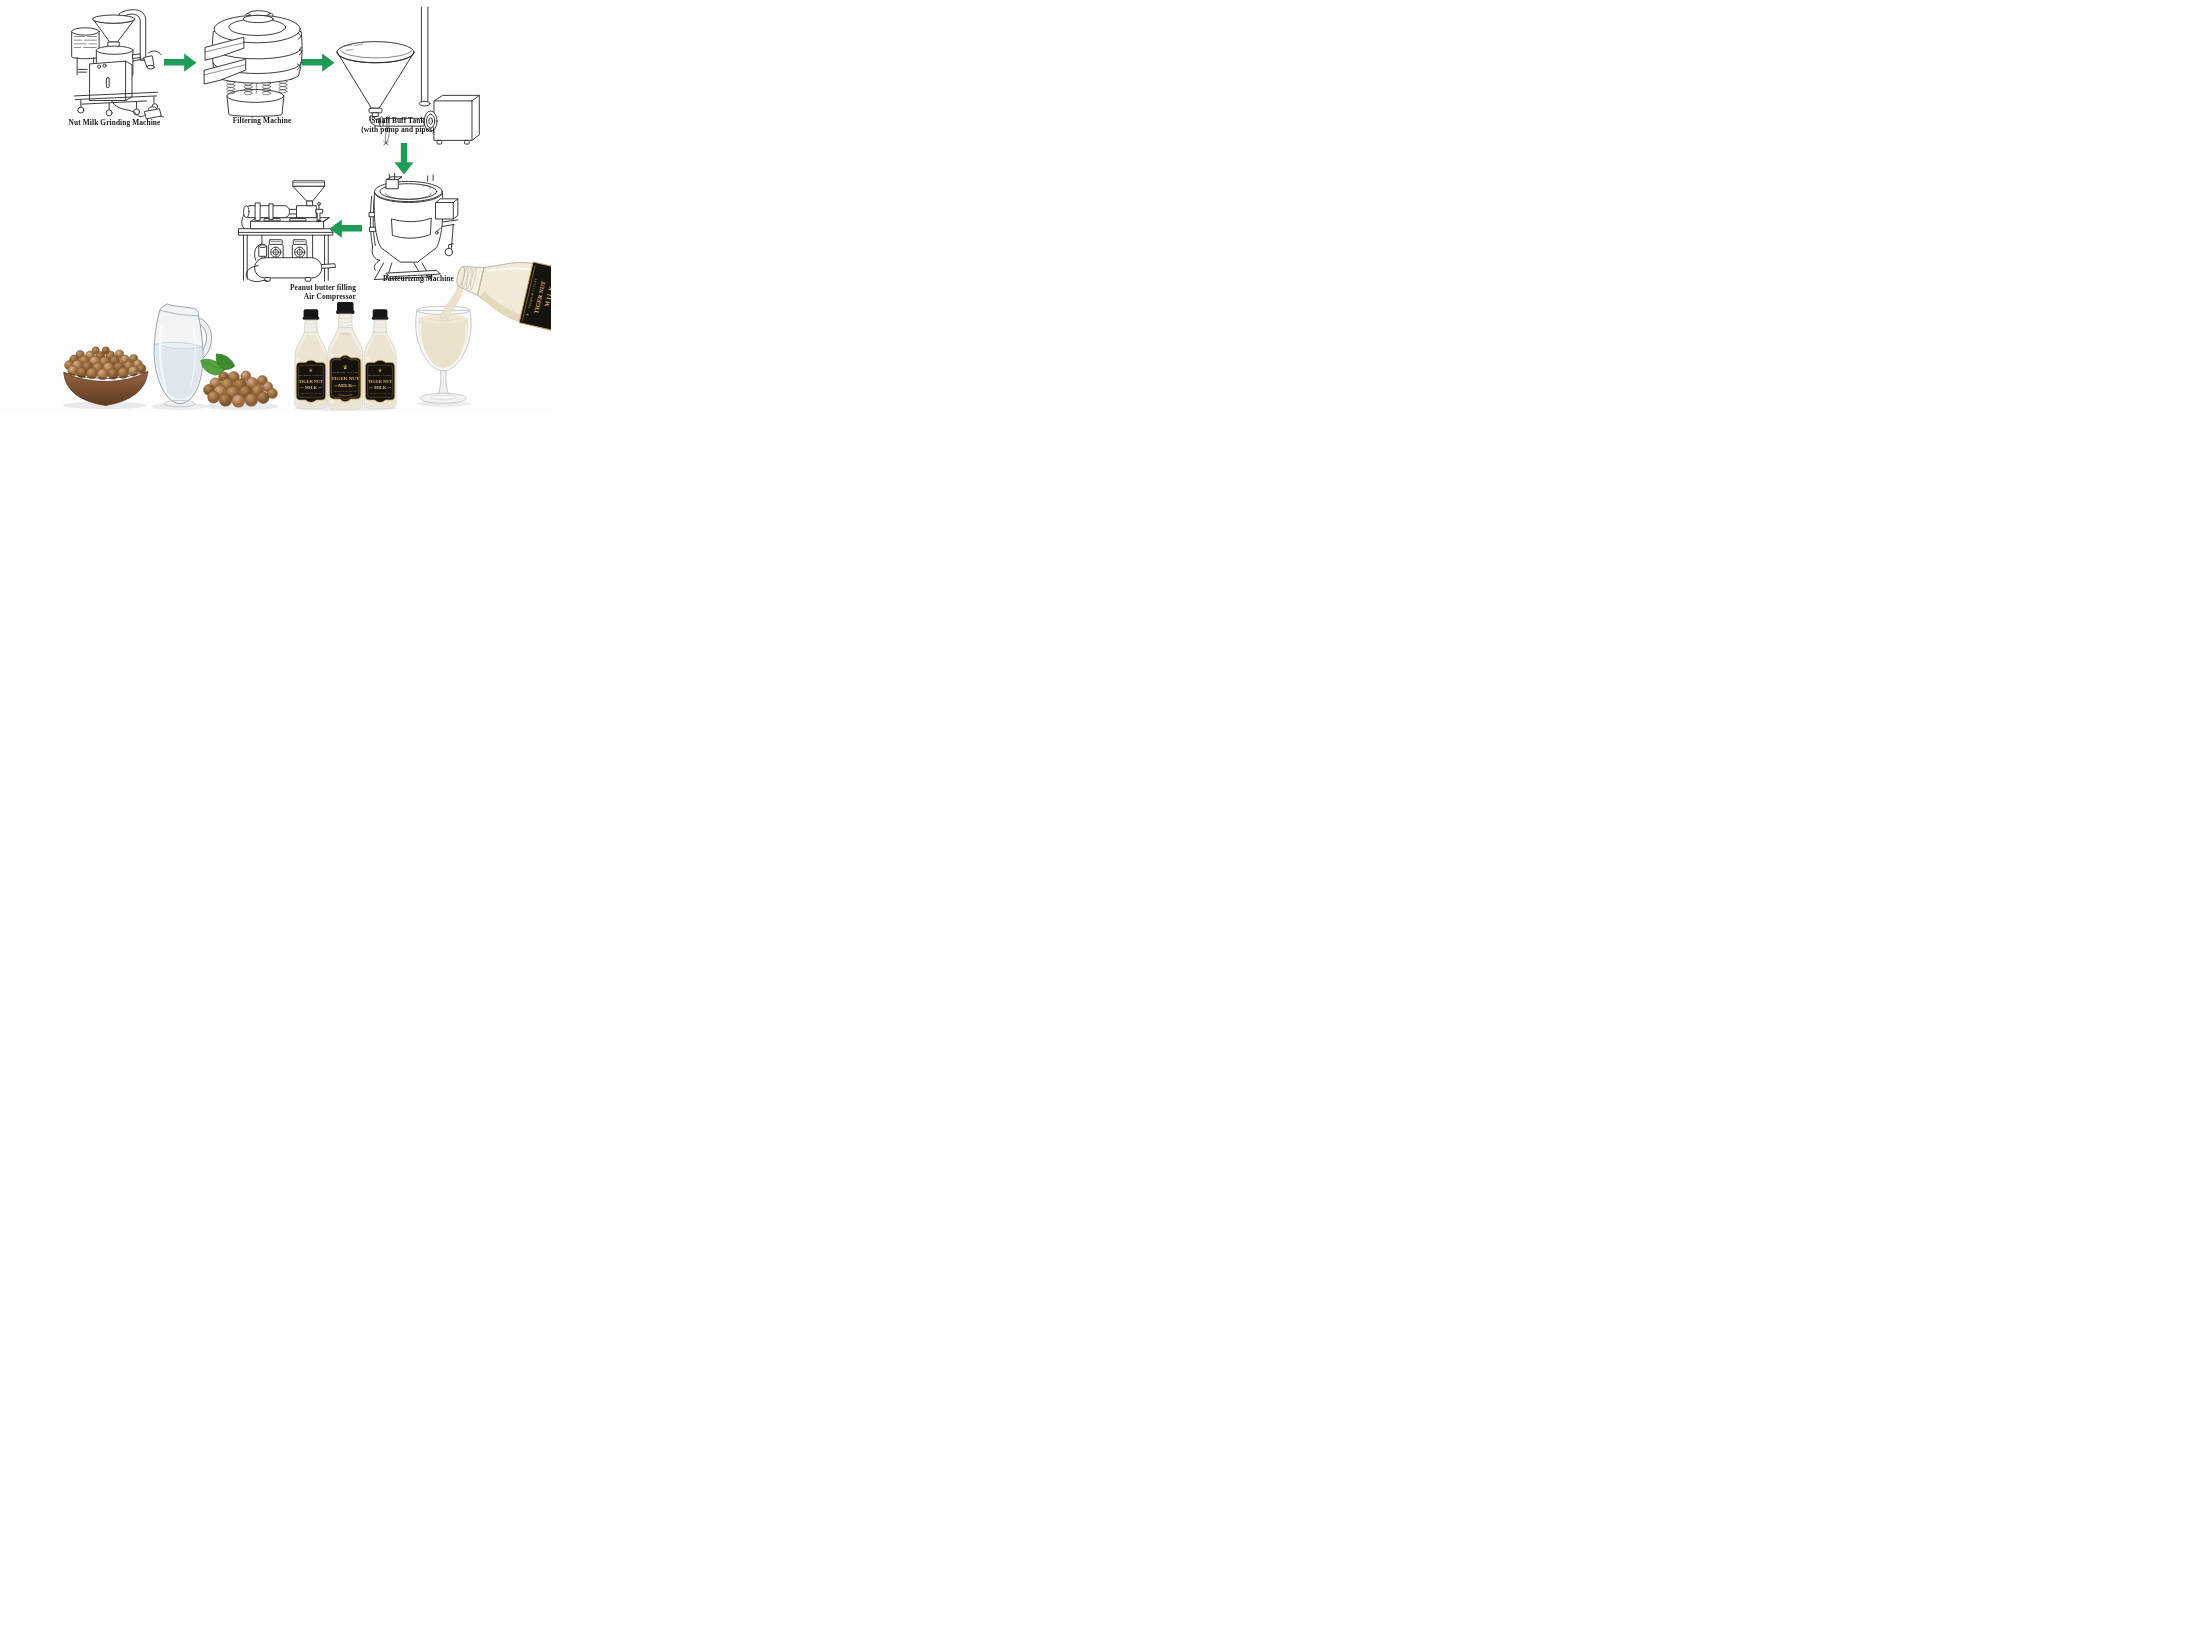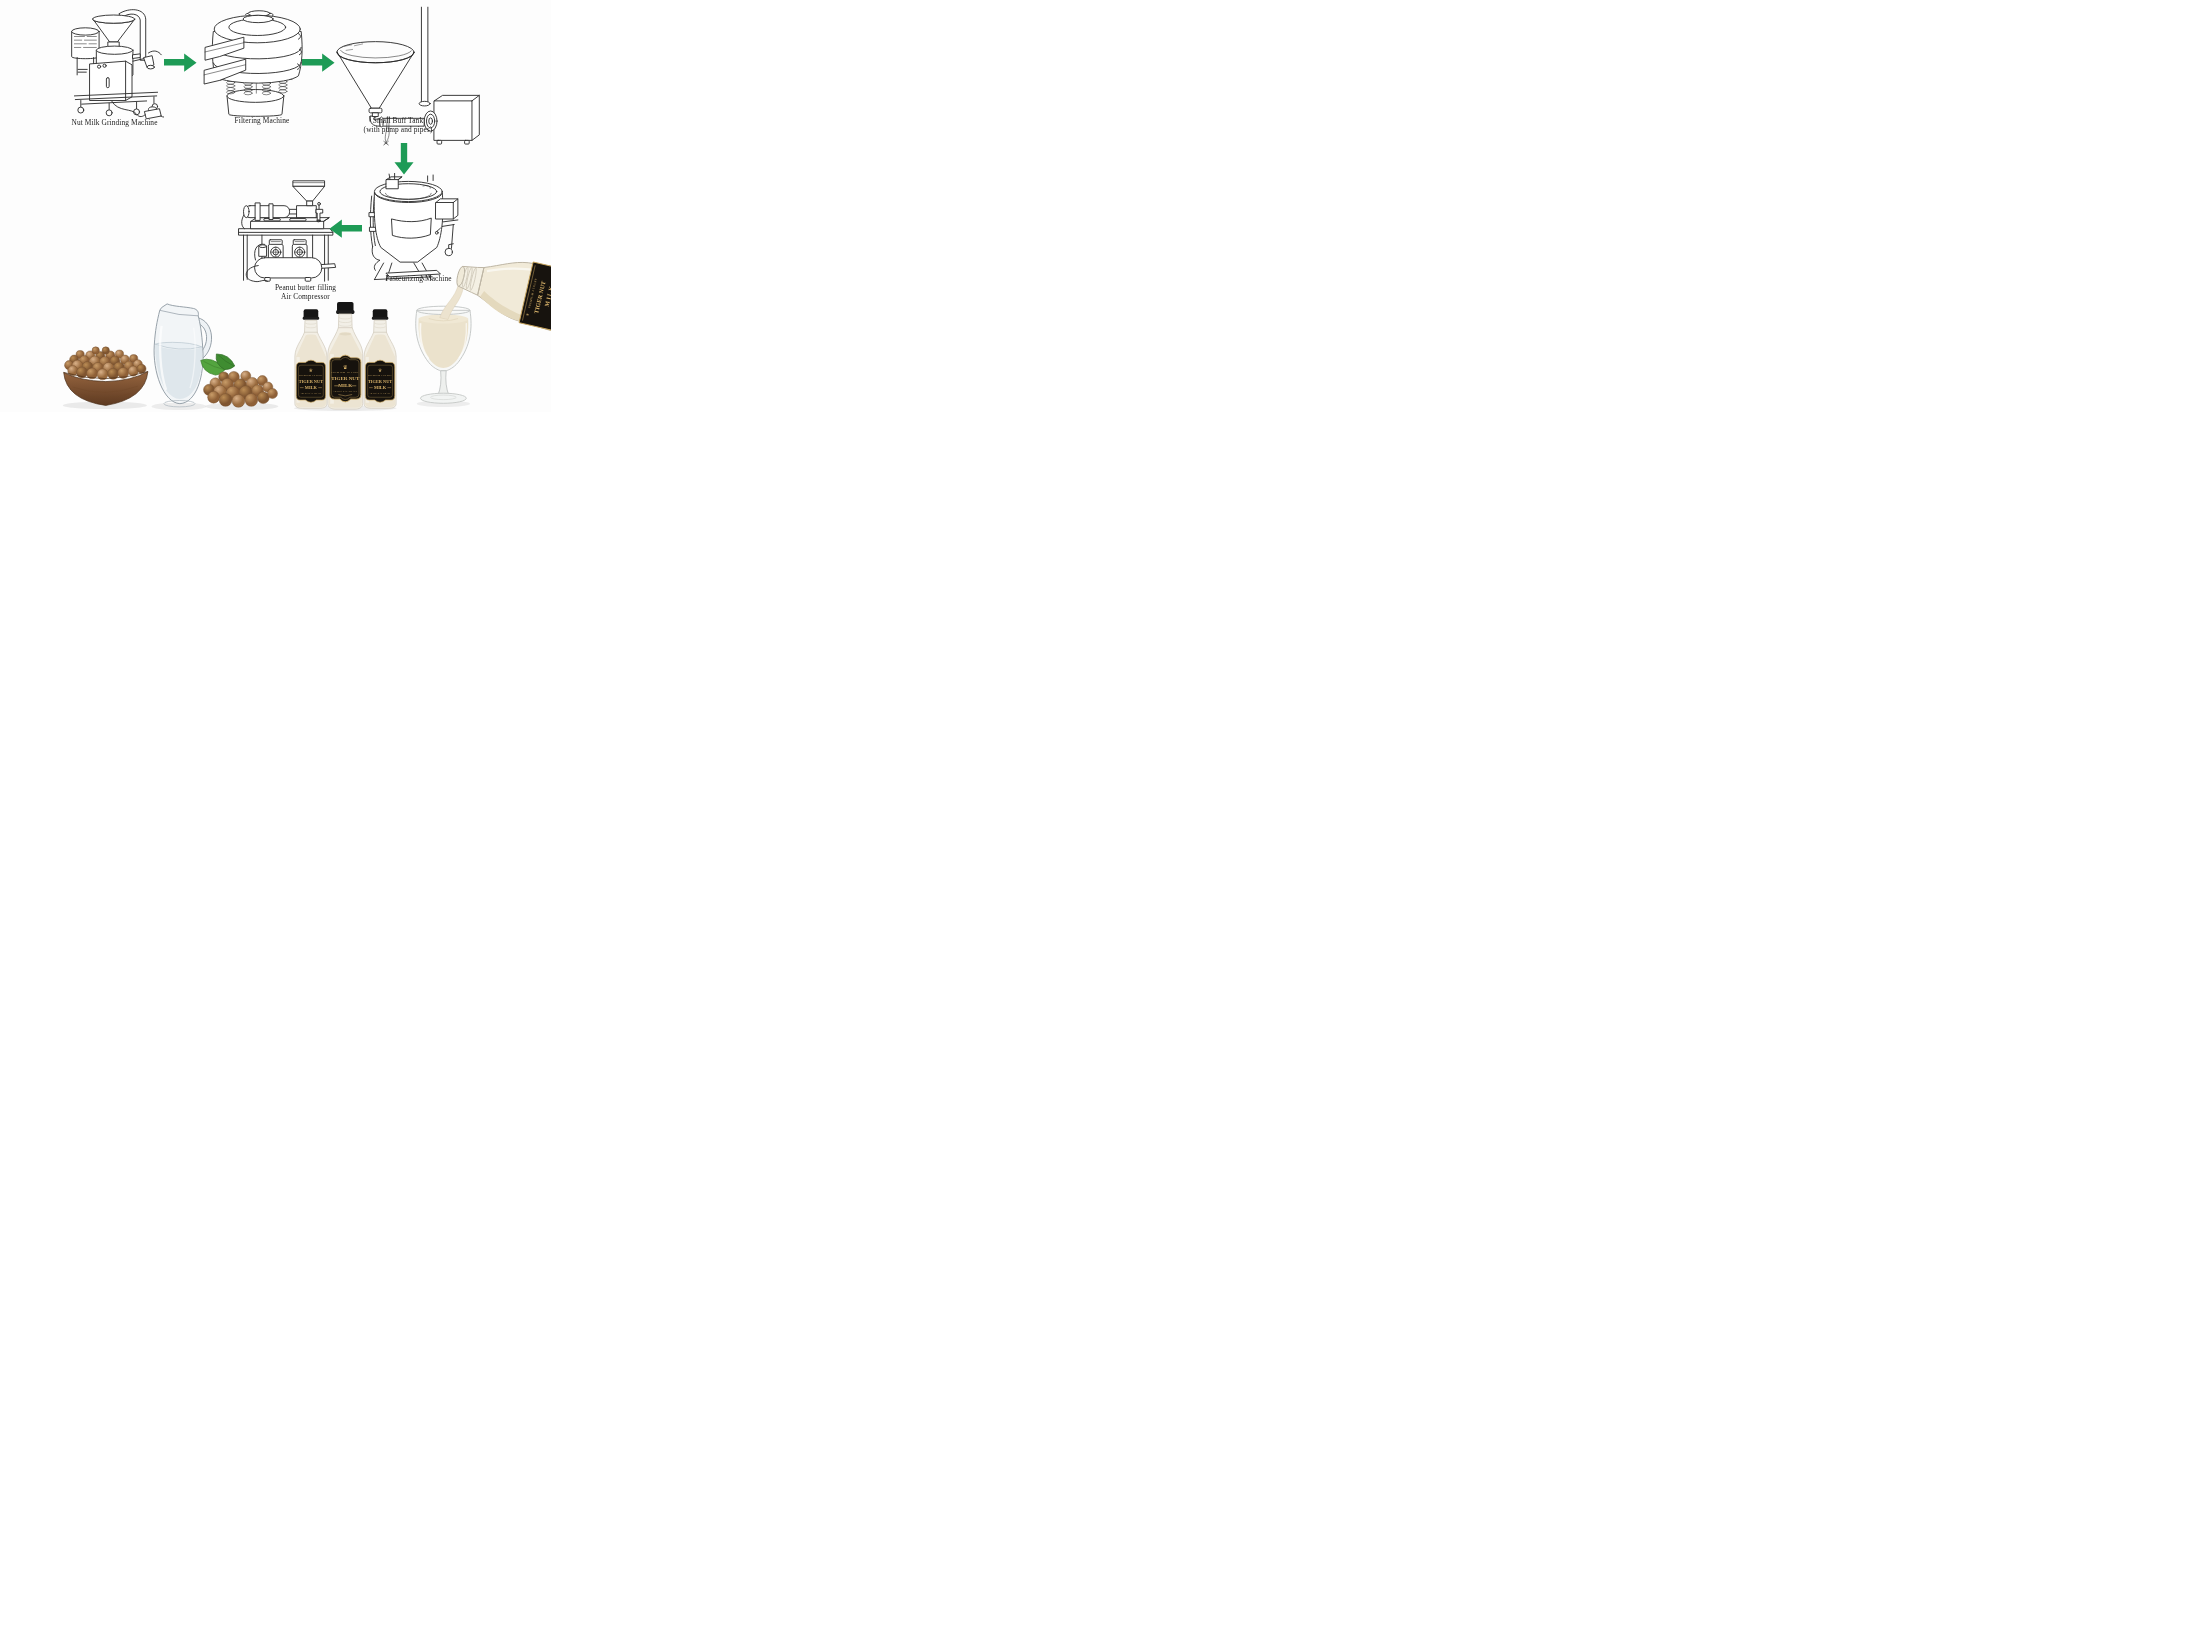"Nut Milk Grinding Machine" .step-label { font-weight: normal -> bold }
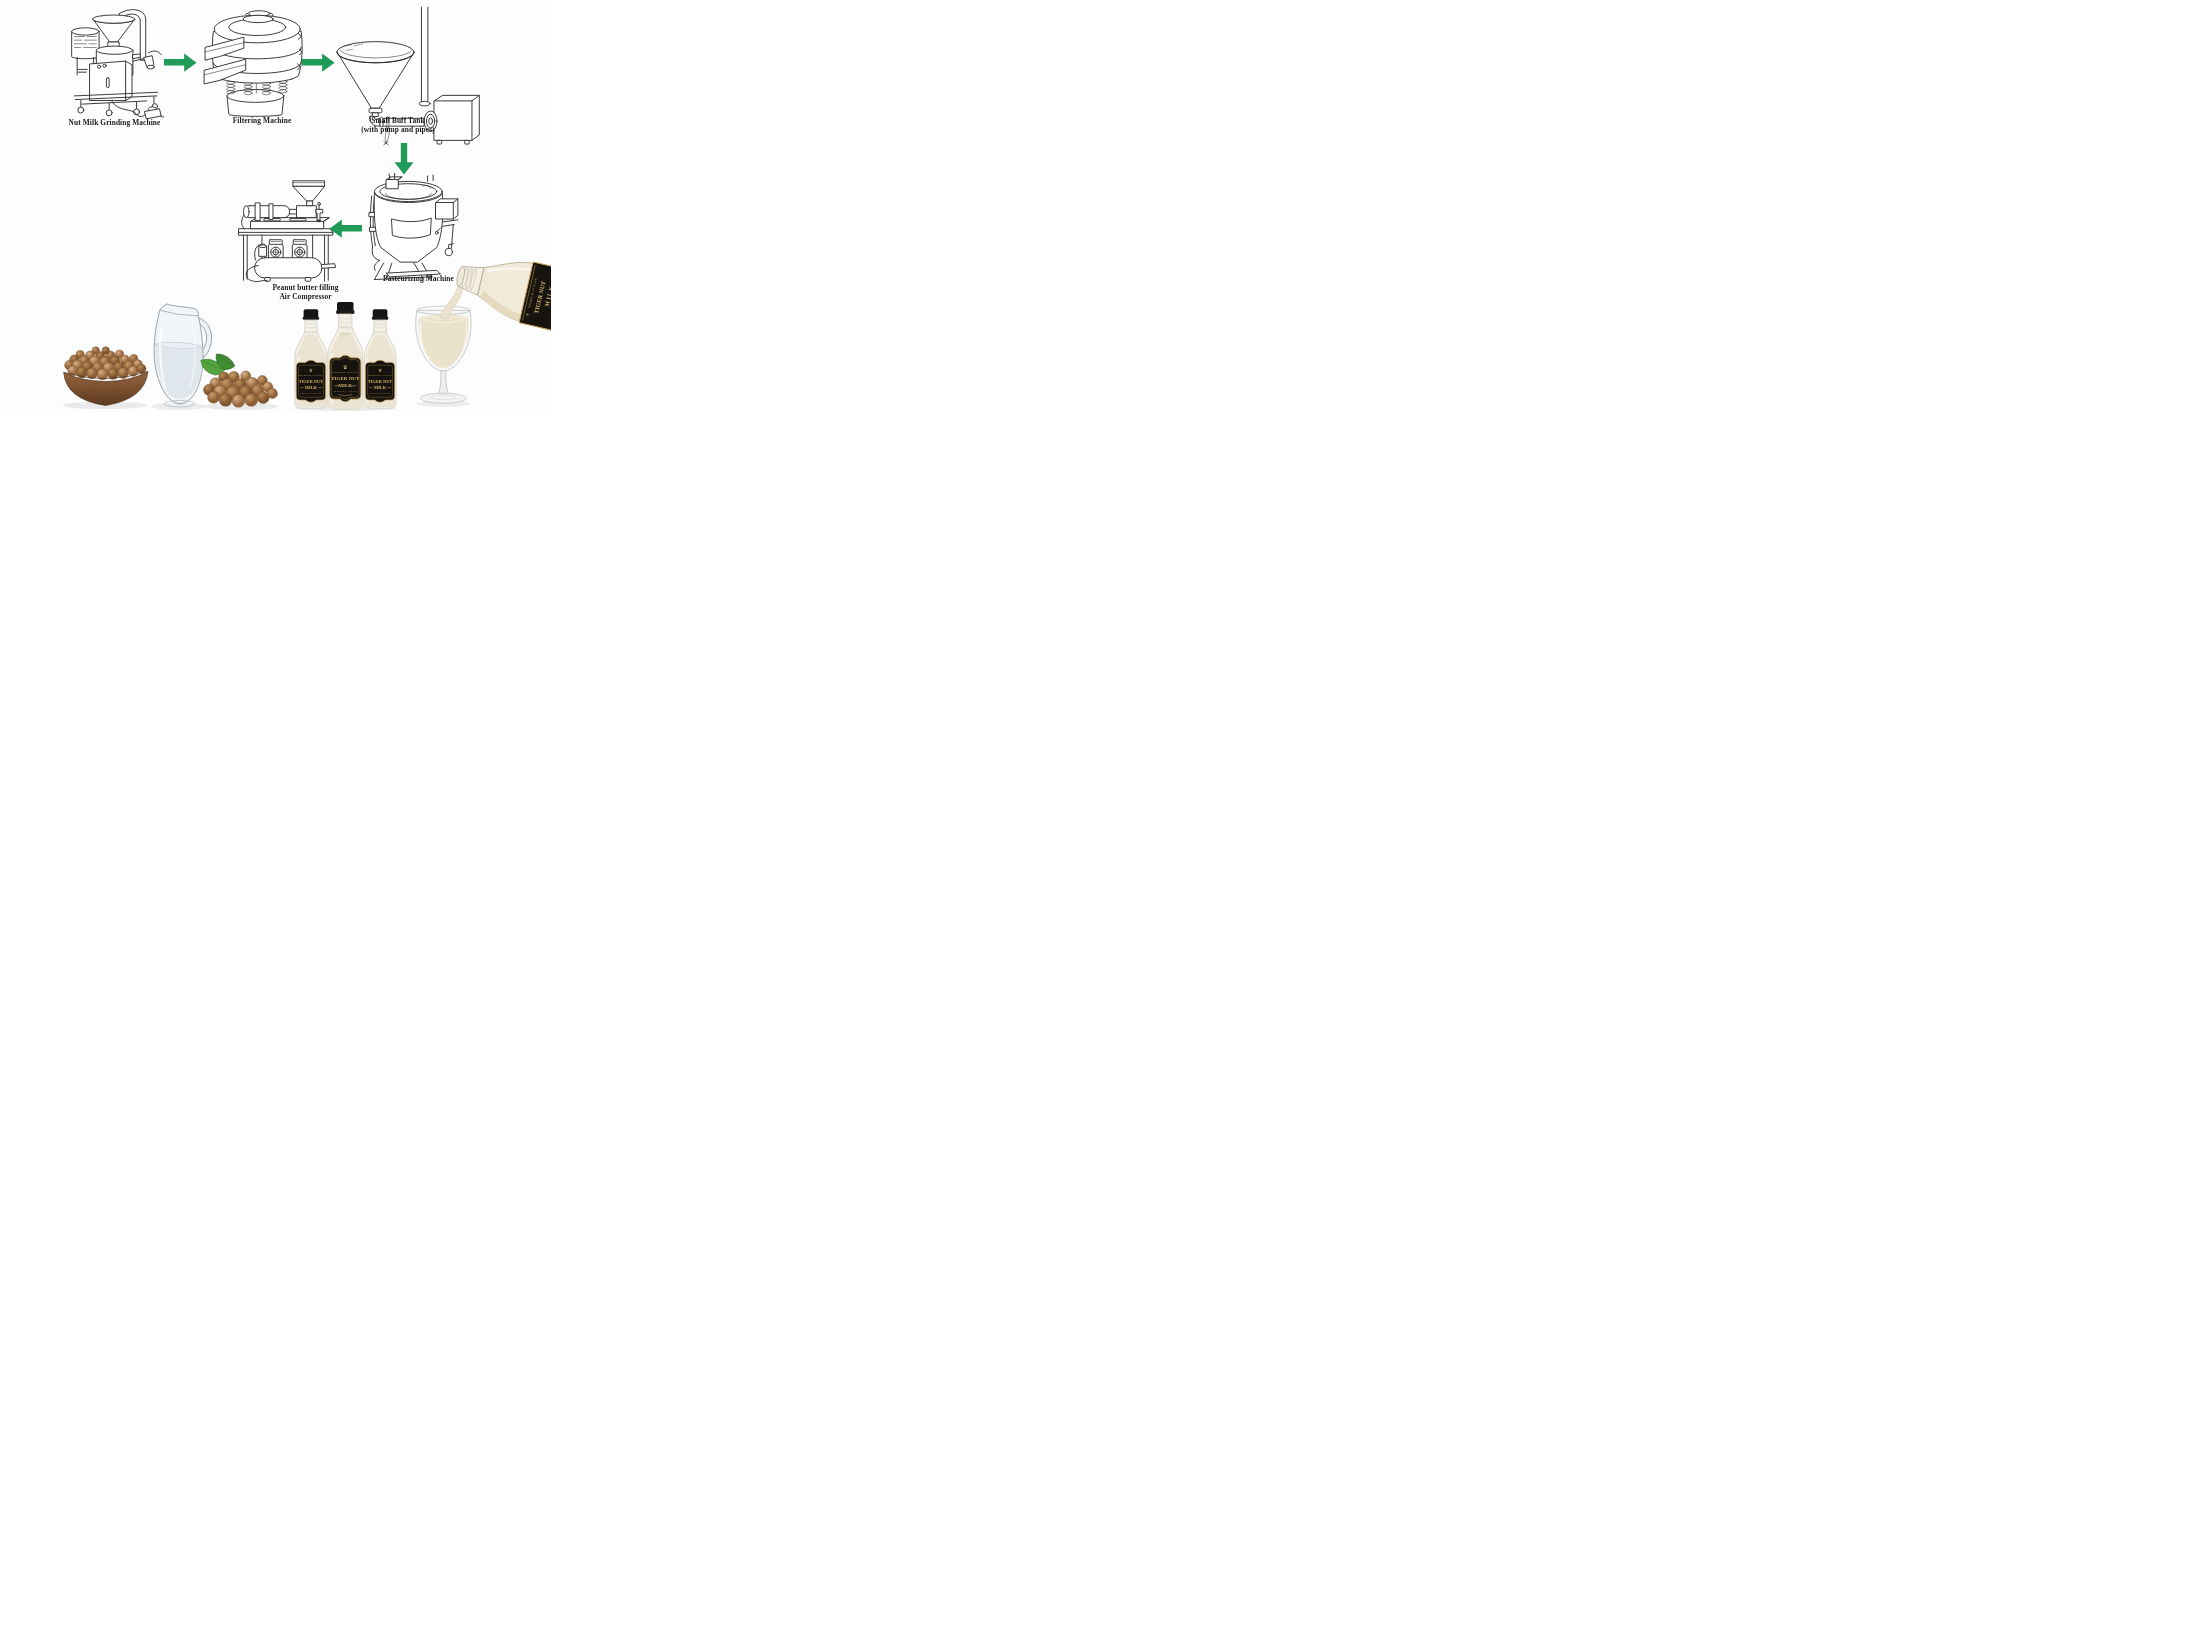"Peanut butter filling" .step-label.left { text-align: center -> right }
